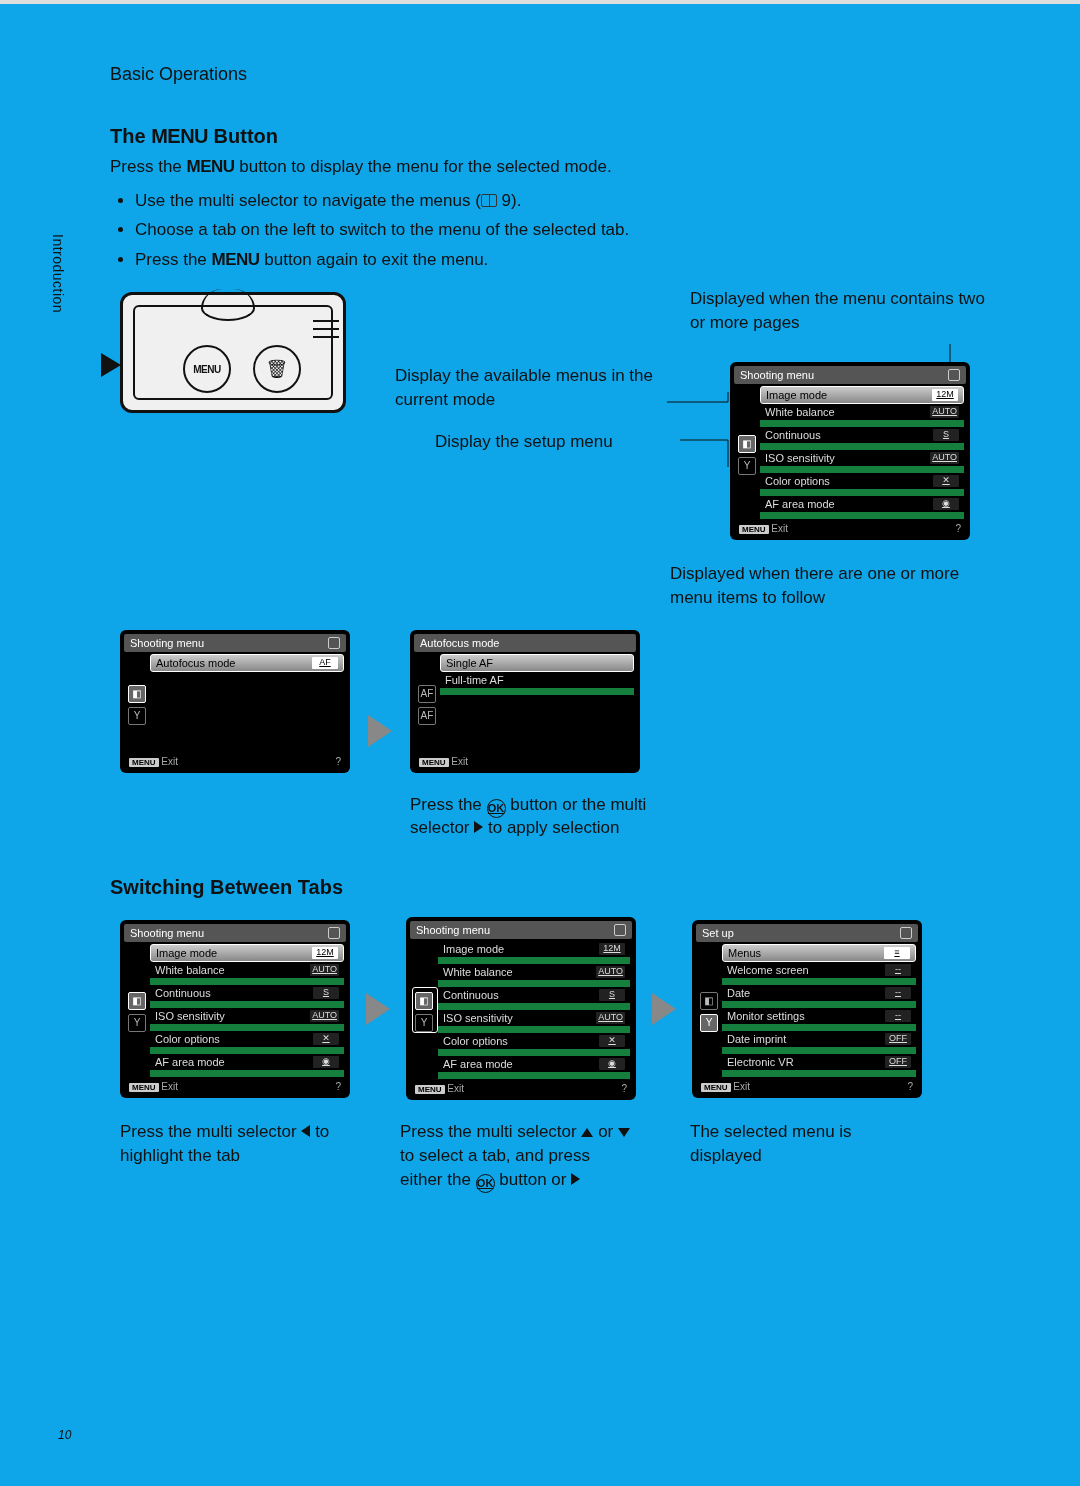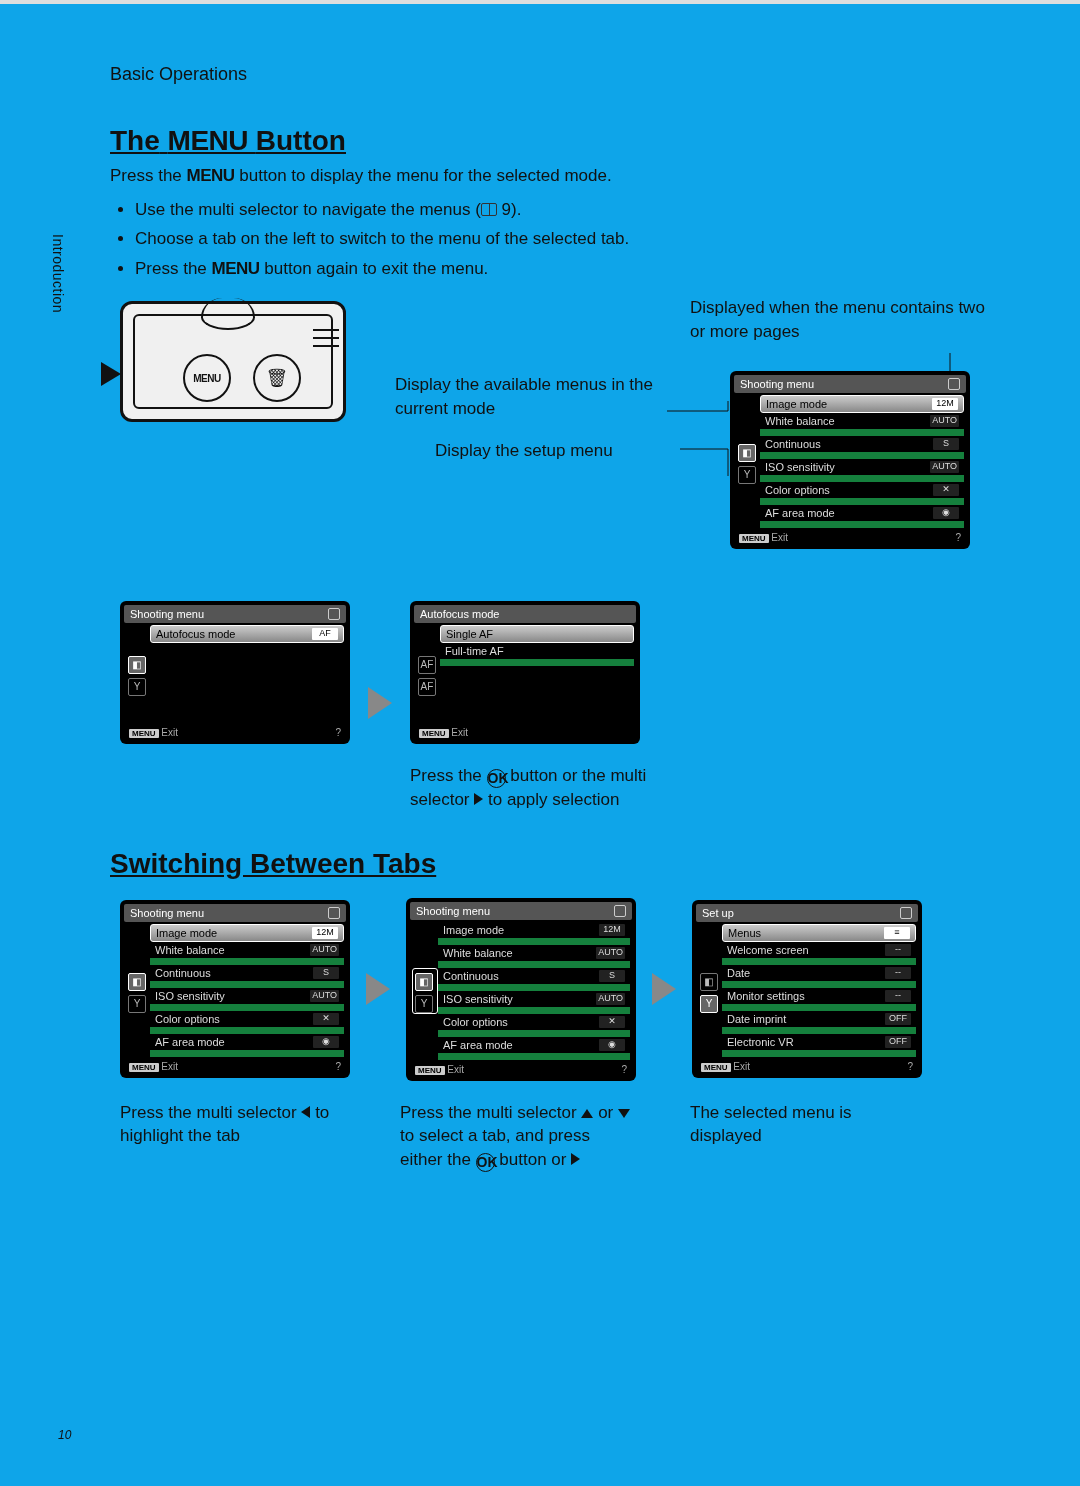"The MENU Button" h2 { font-size: 28px -> 20px; text-decoration: underline -> none }
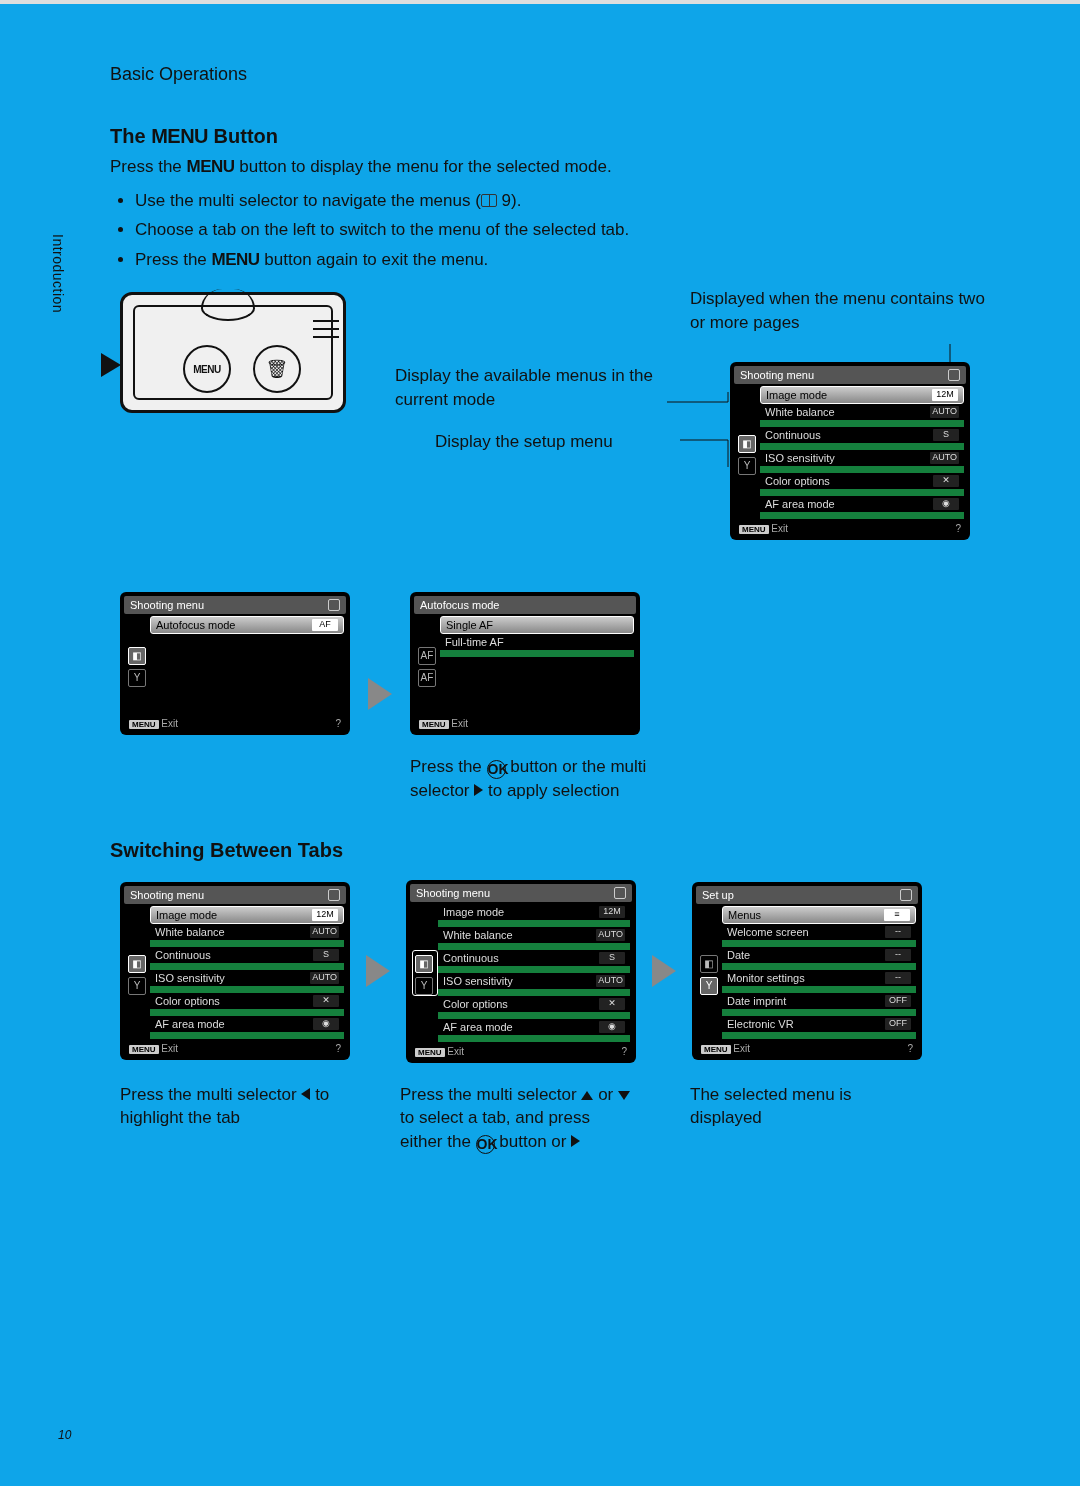"12M" .lcd .item .val { text-decoration: none -> underline }
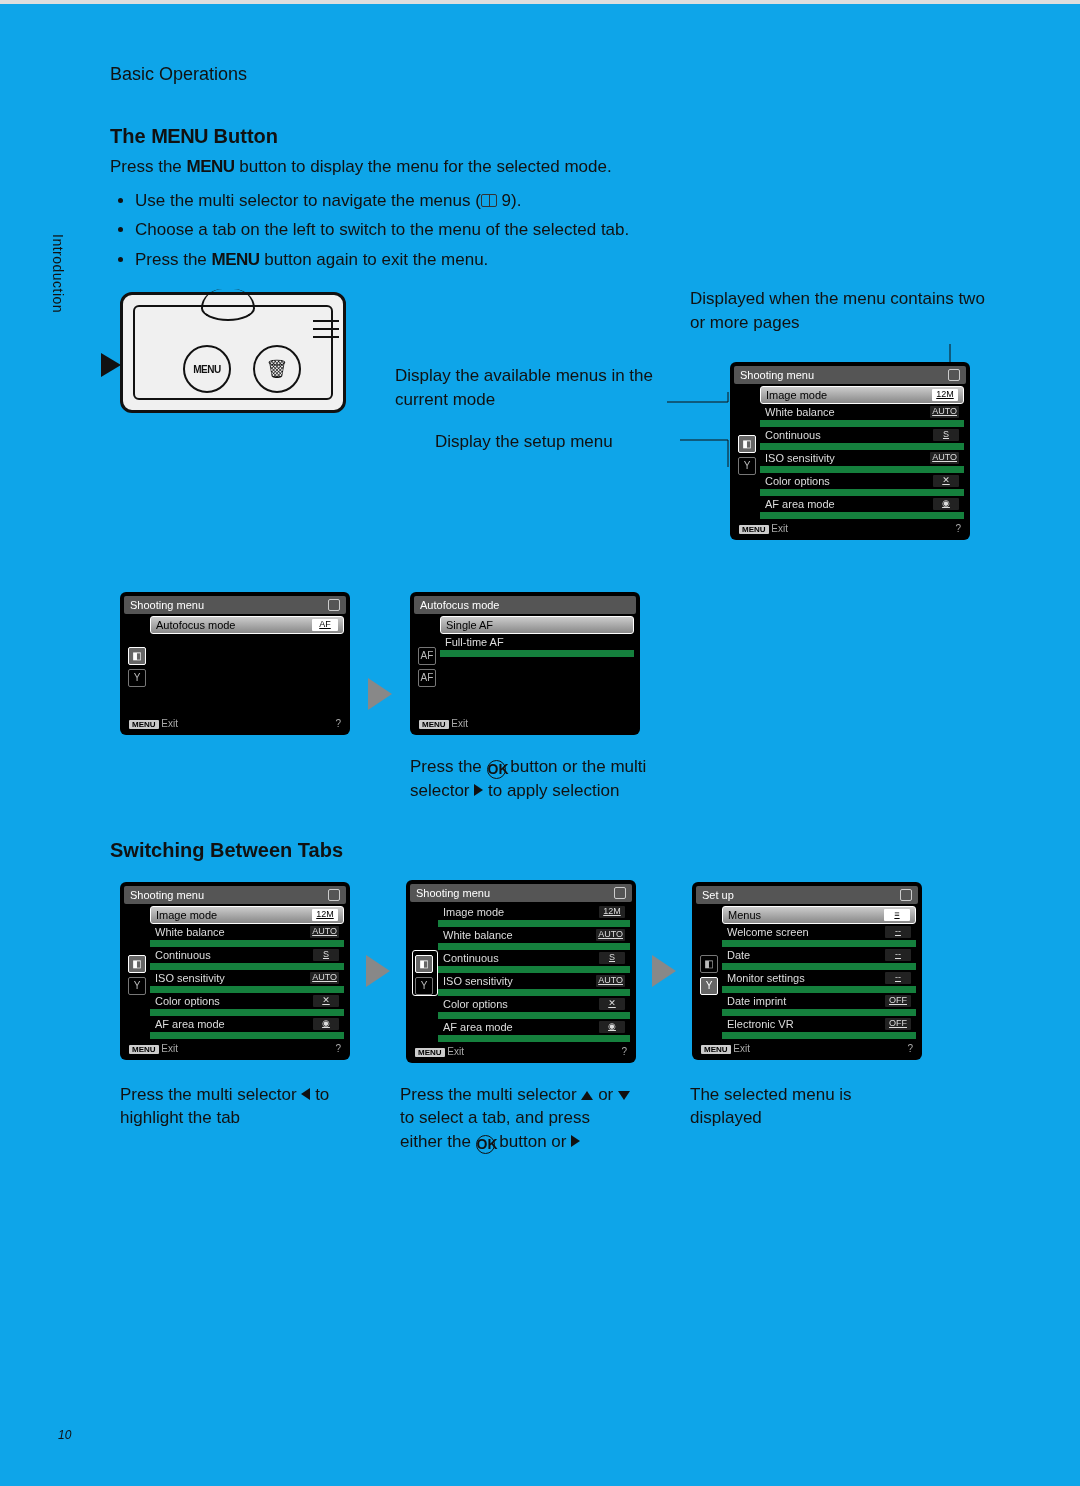"Displayed when there are one" div.caption { html: none -> <div>Displayed when there are one or more menu items to follow</div> }
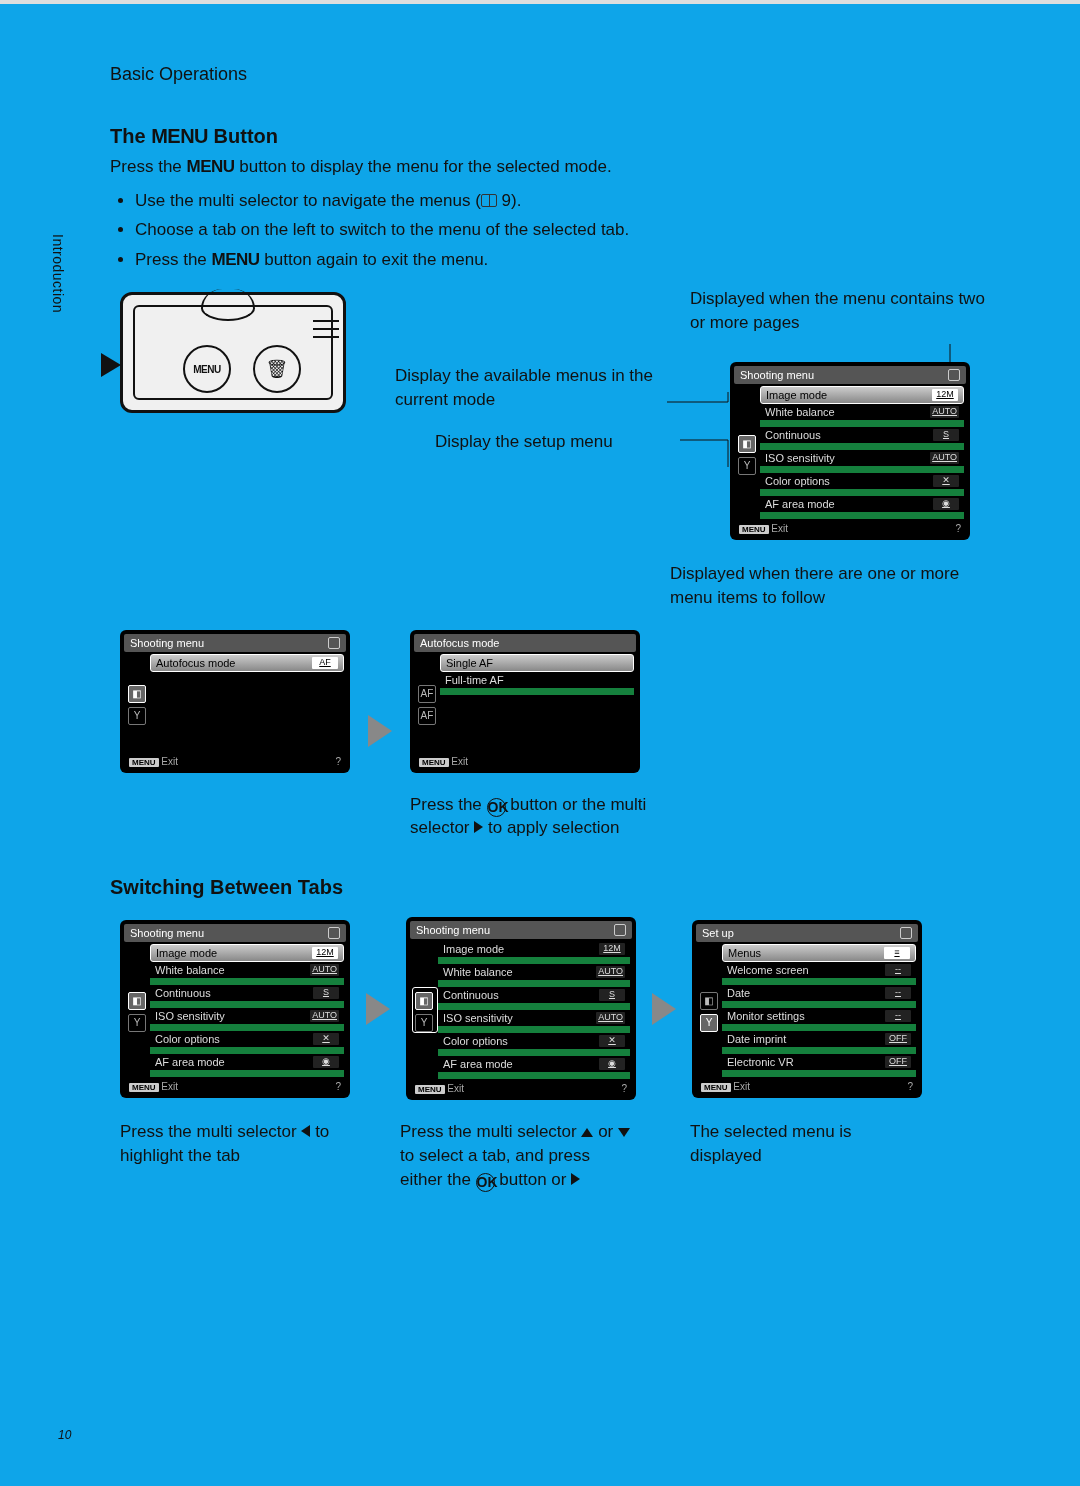"OK" .ok-btn { font-size: 14px -> 11px; text-align: right -> center; text-decoration: none -> underline }
